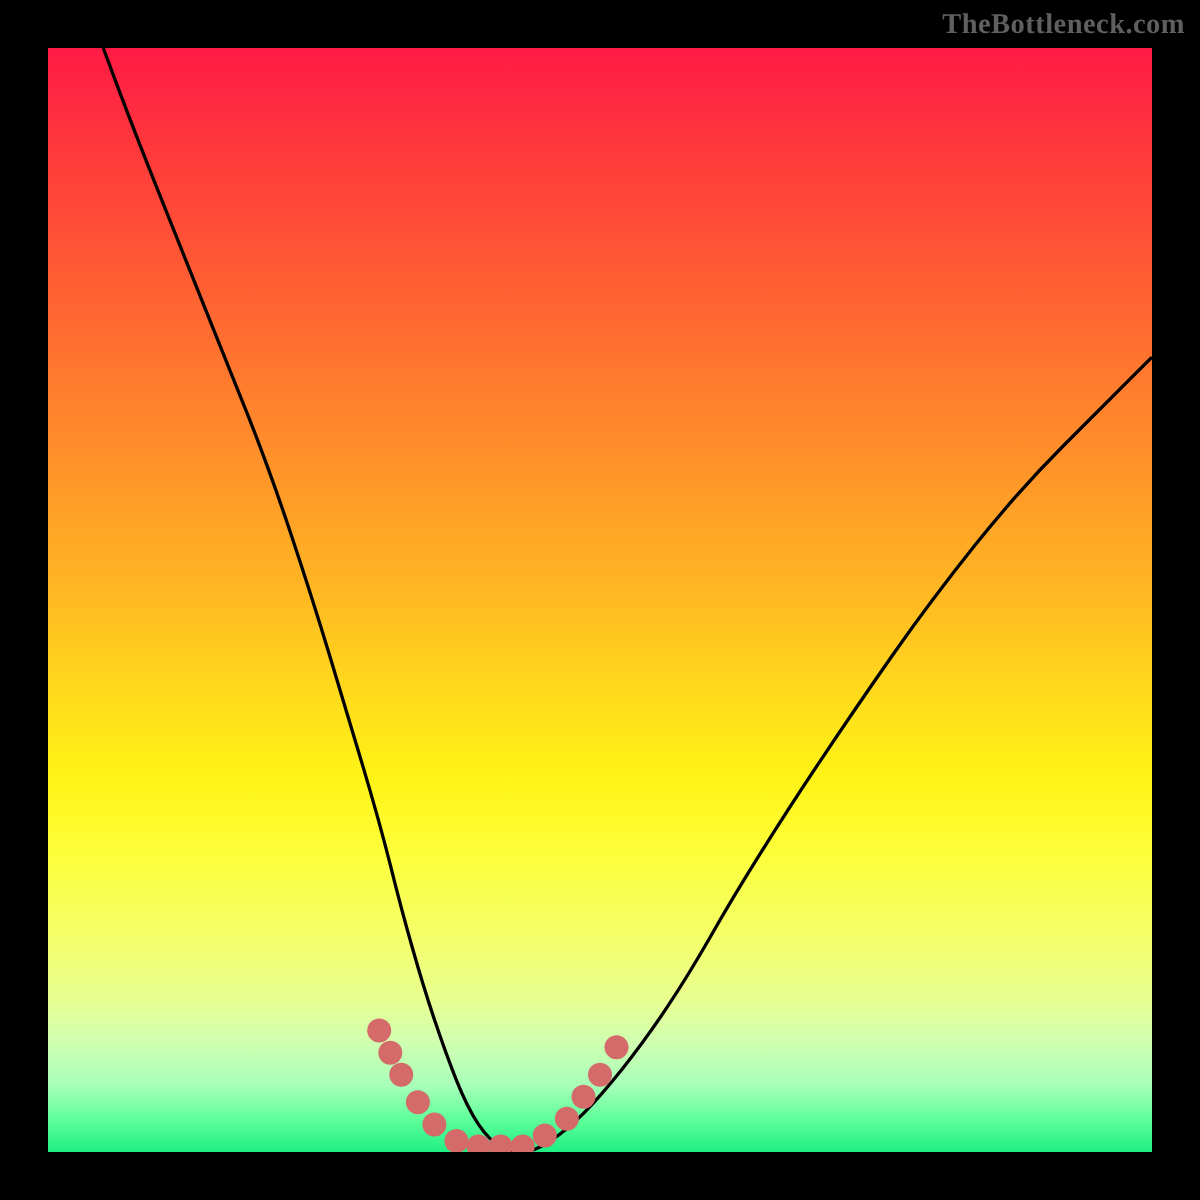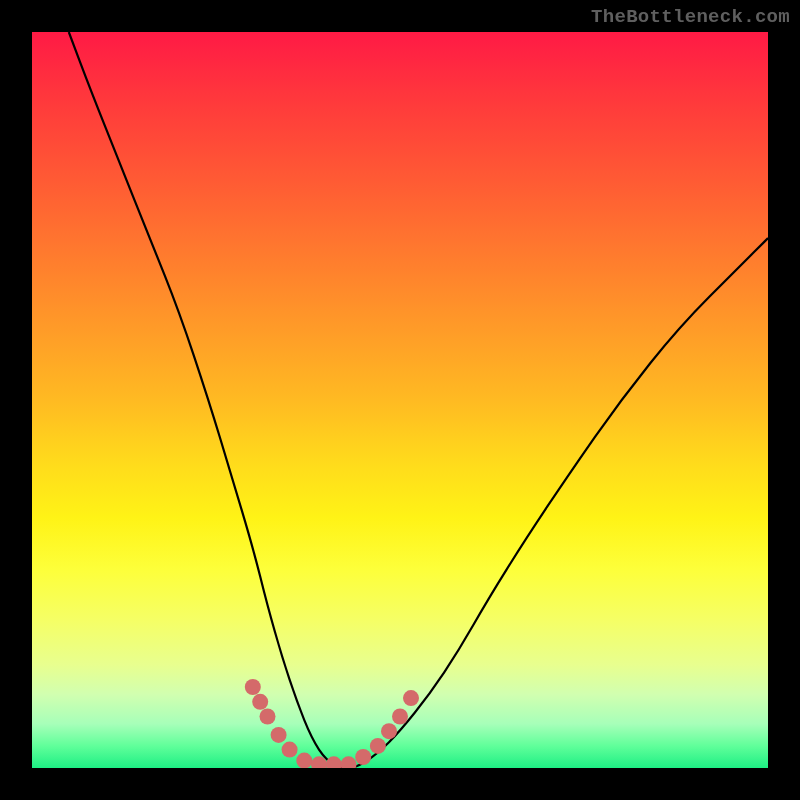"TheBottleneck.com" .watermark { font-family: Liberation Mono, monospace -> Liberation Serif, serif }
